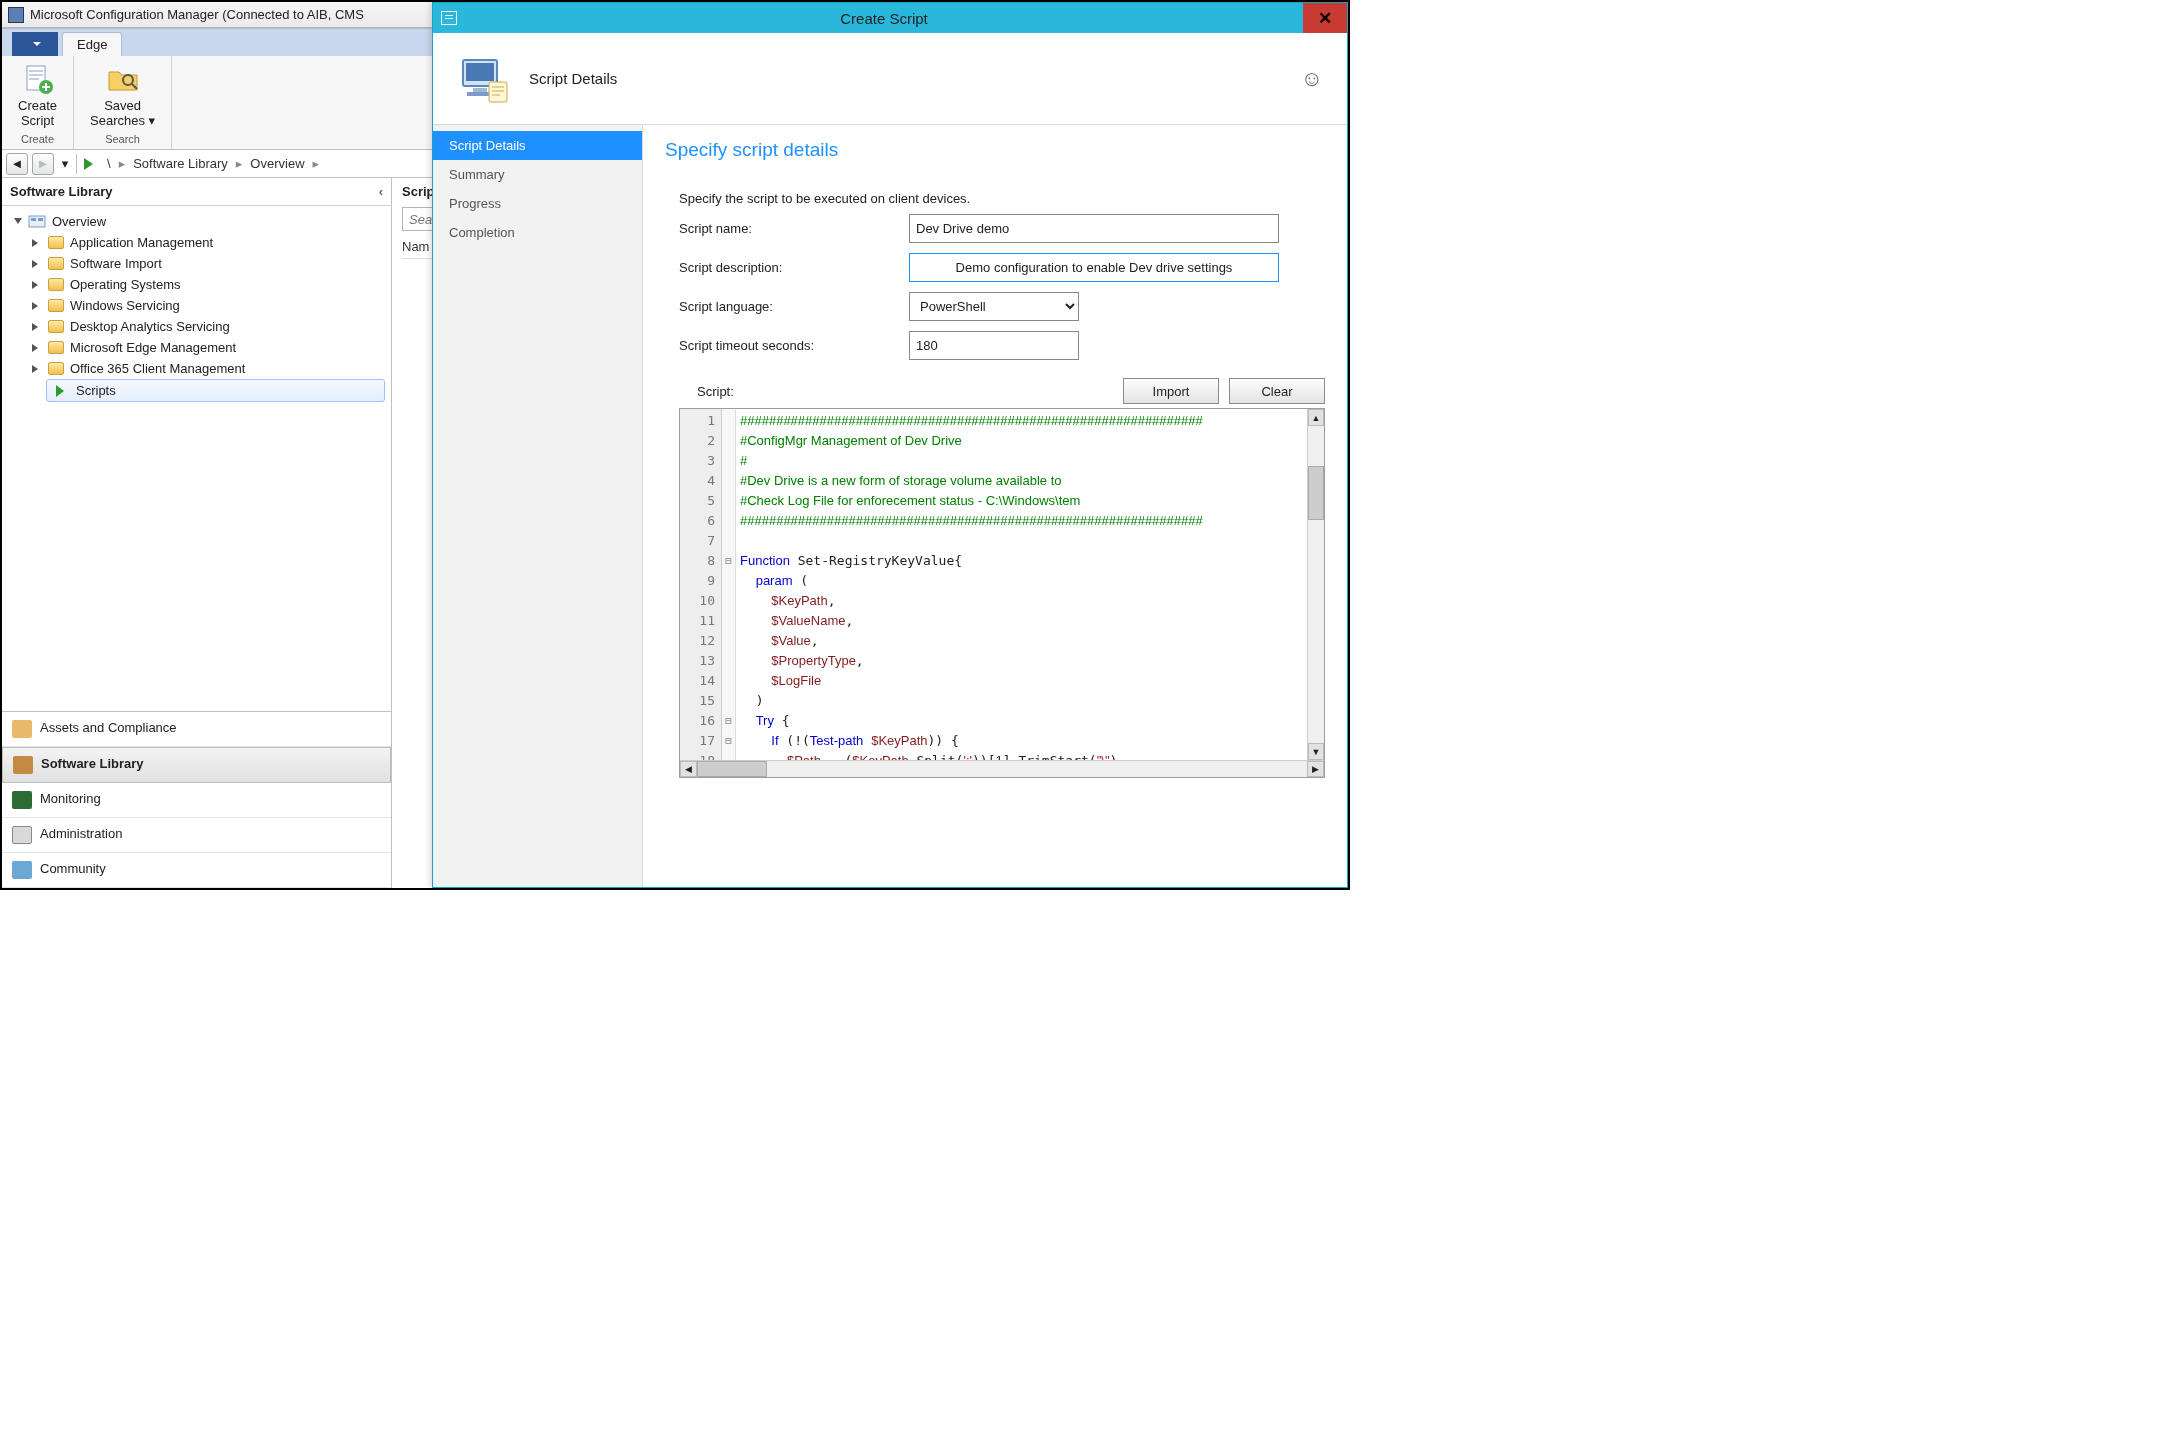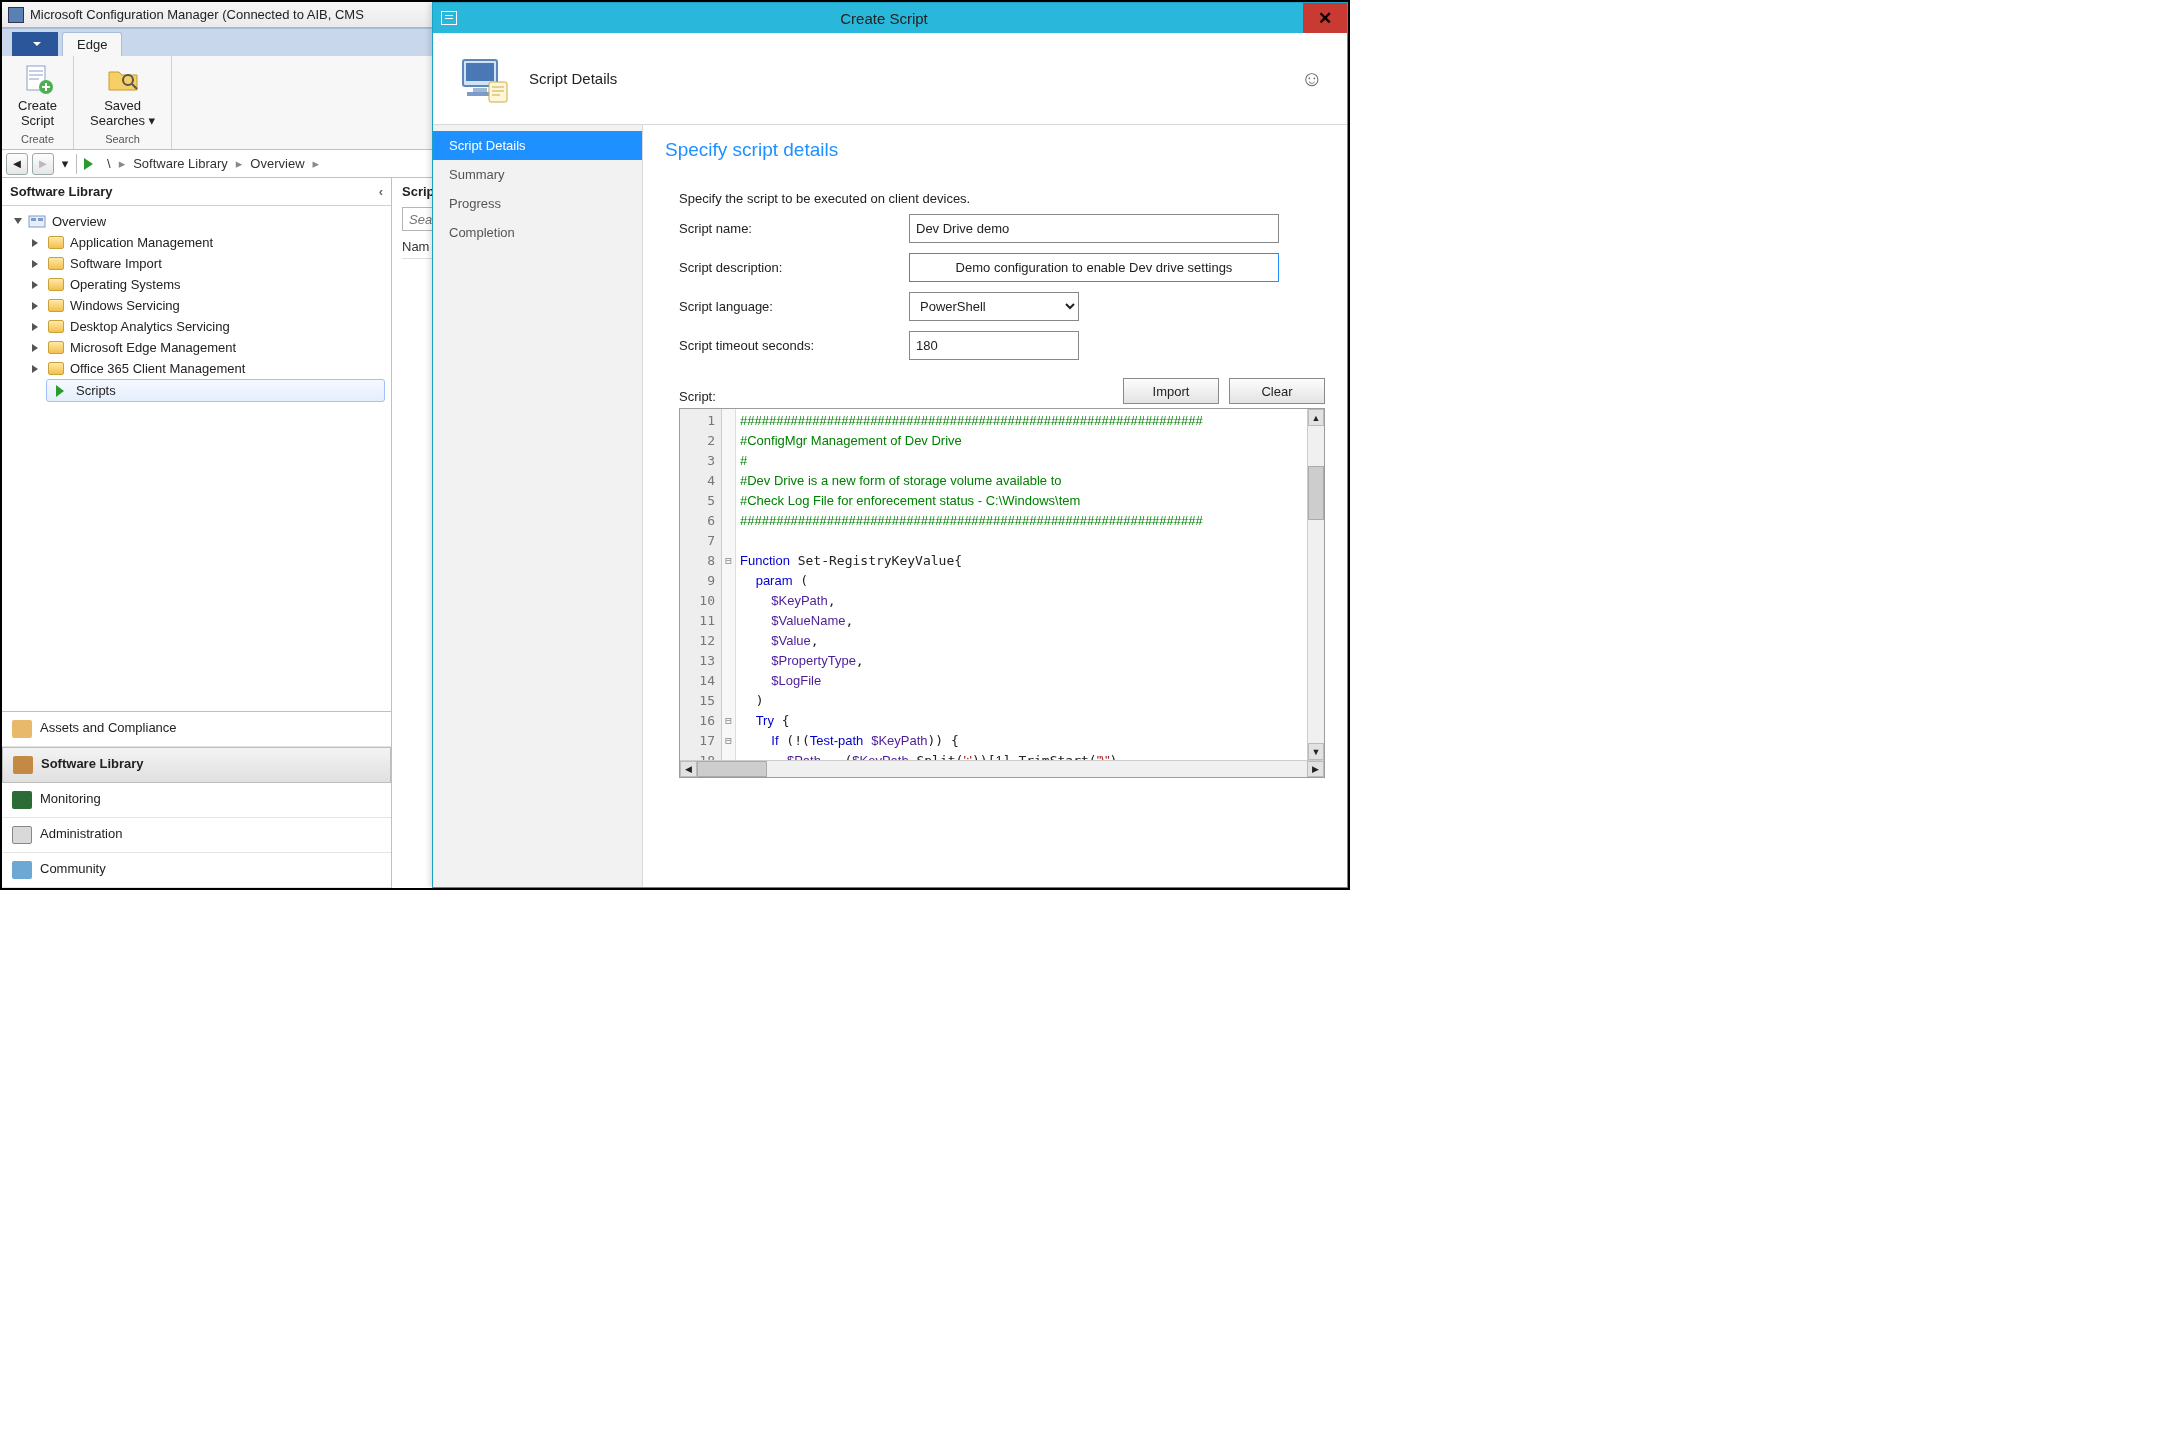"Script:" .script-bar { align-items: flex-end -> center; margin: 18px 0 4px 14px -> 18px 0 4px 32px }
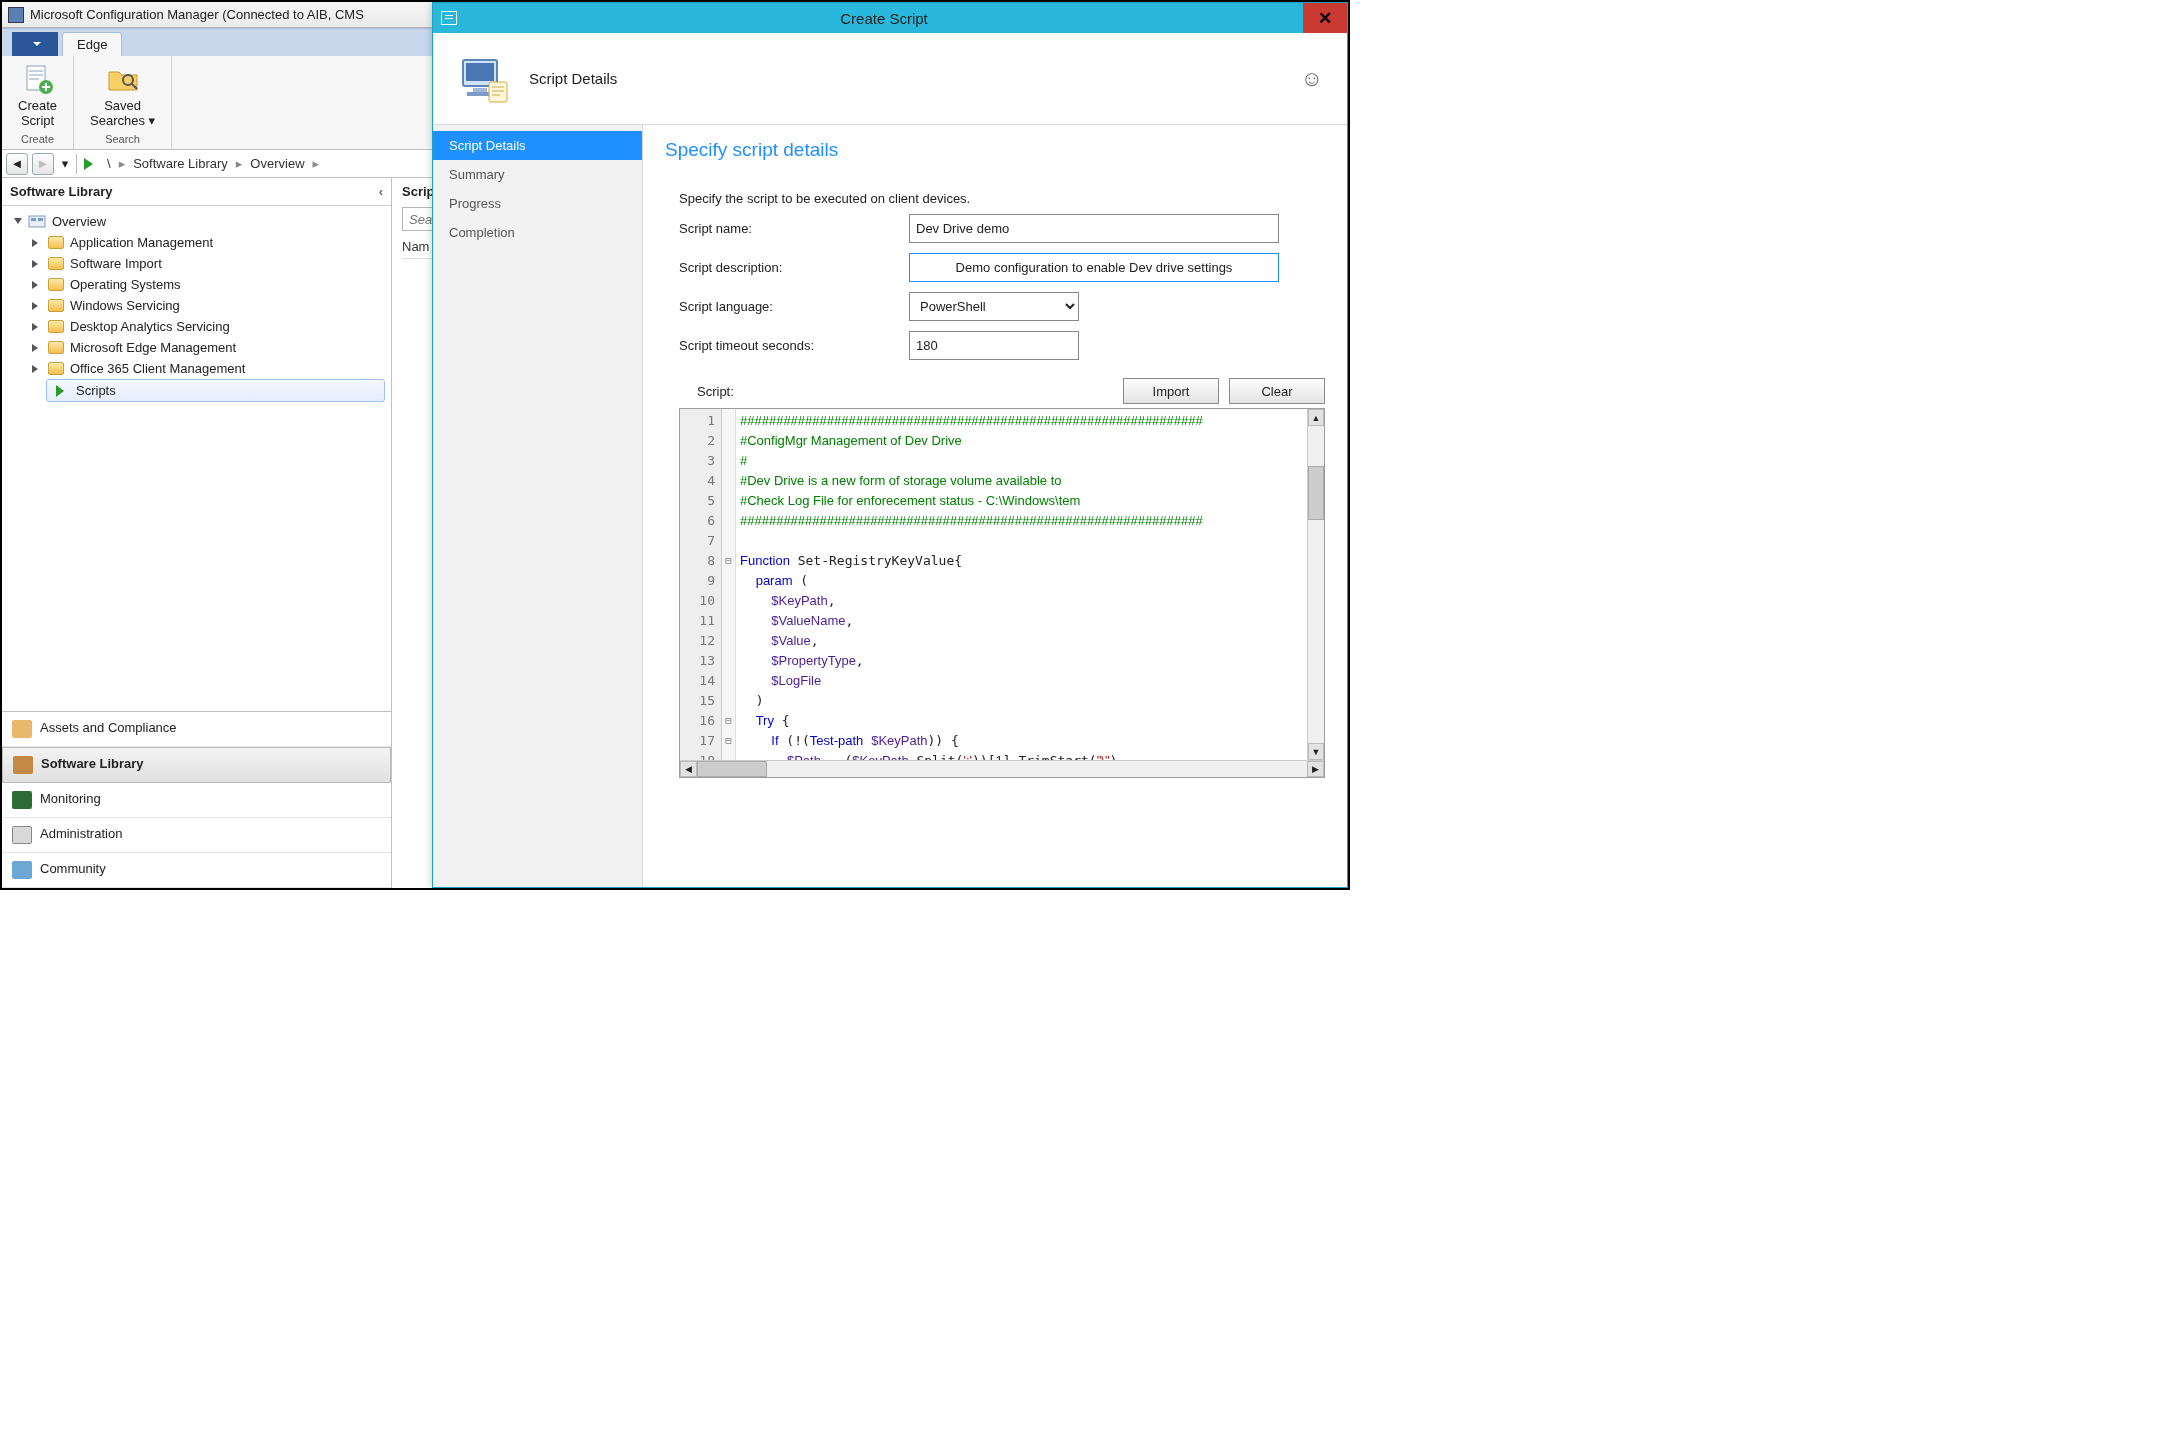"$KeyPath" .c-var { color: #4c1d95 -> #7f1d1d }
